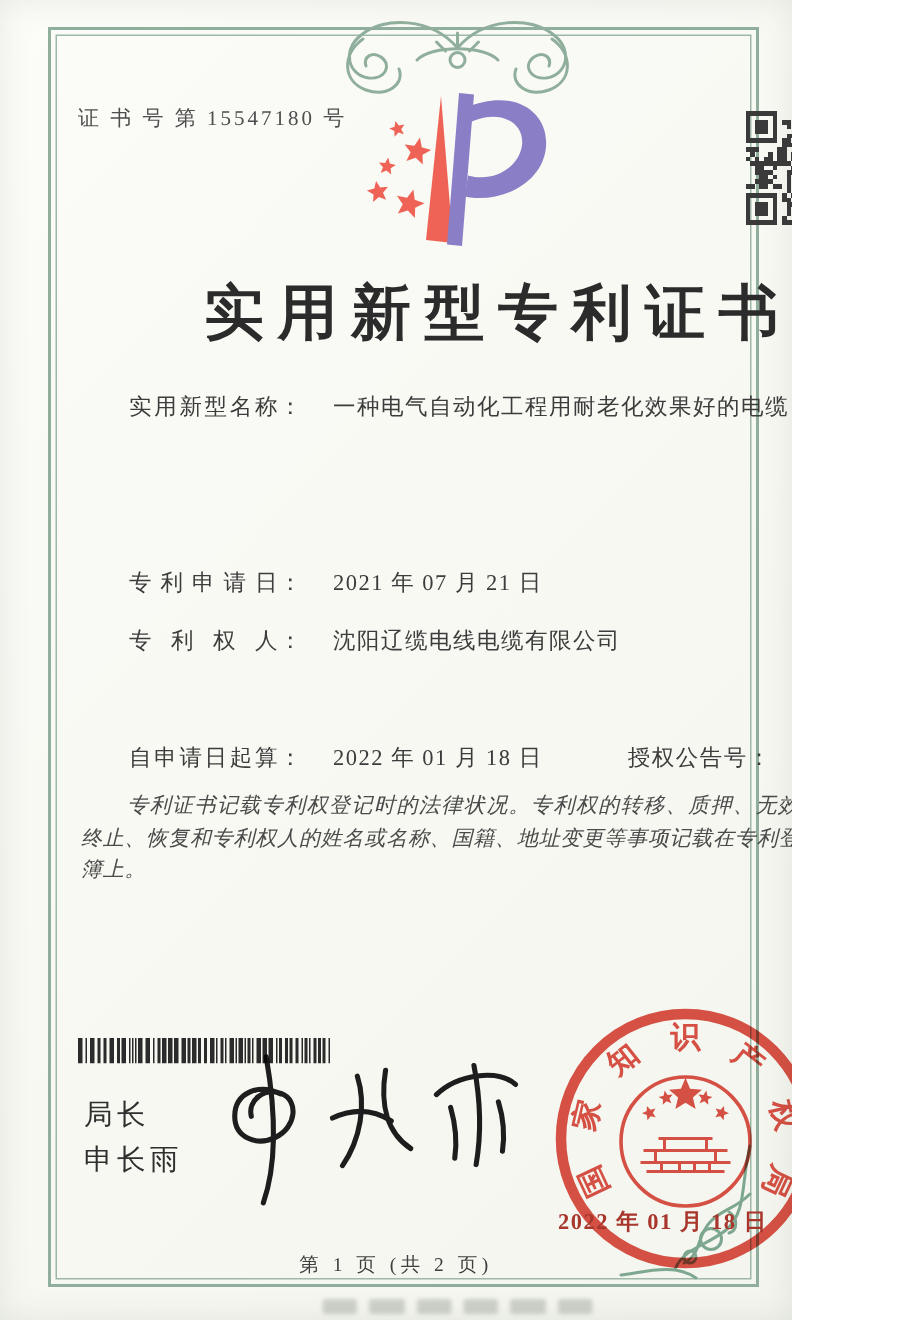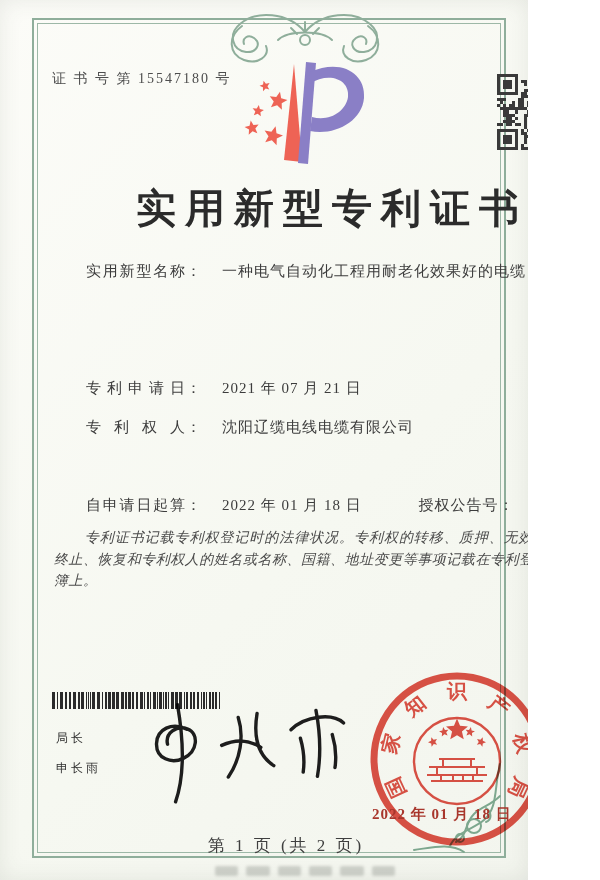"局长" .director { font-size: 12px -> 19px }
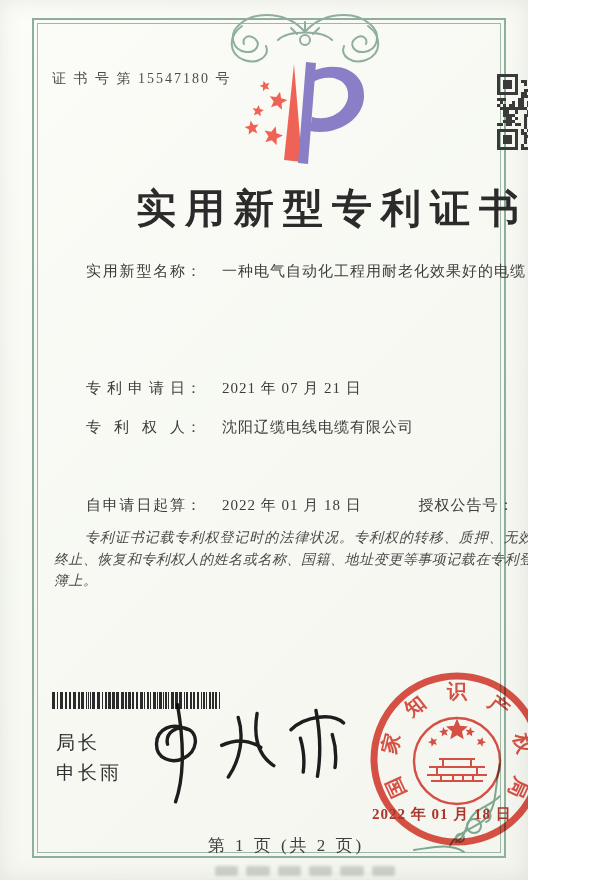"第 1 页 (共 2" .footer { font-size: 17px -> 13px; padding-left: 22px -> none }
